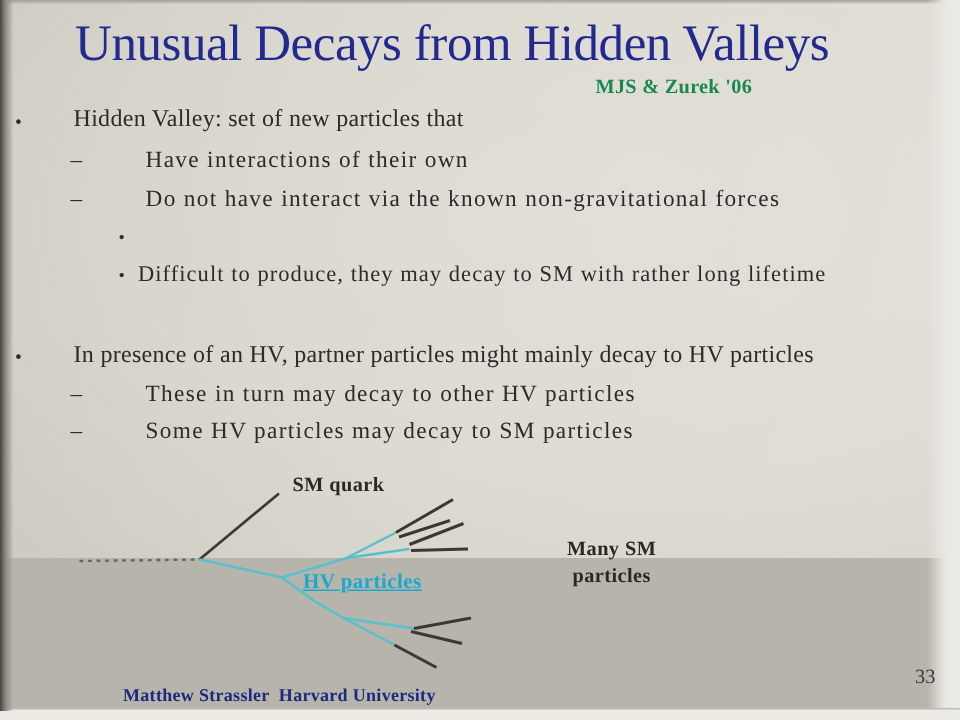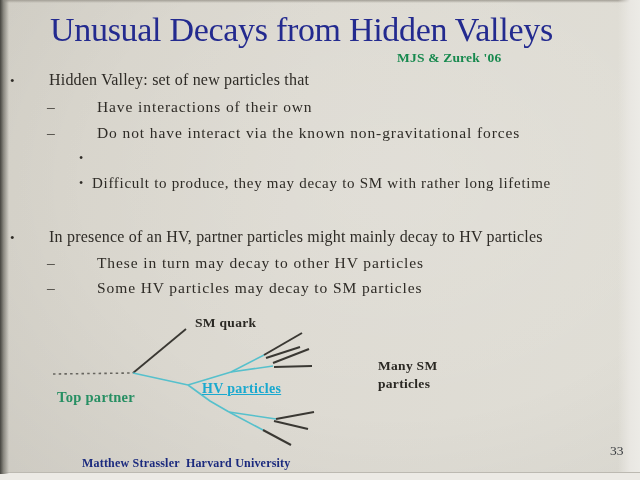"Unusual Decays from Hidden Valleys" .slide-photo { height: 480px -> 372px }
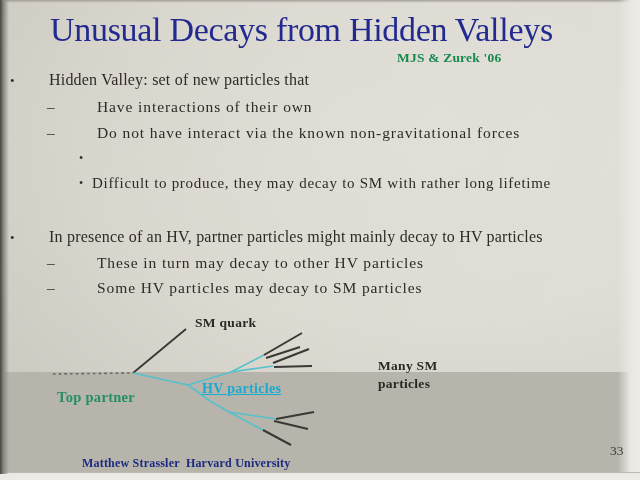"SM quark" .dlabel { text-align: none -> center }
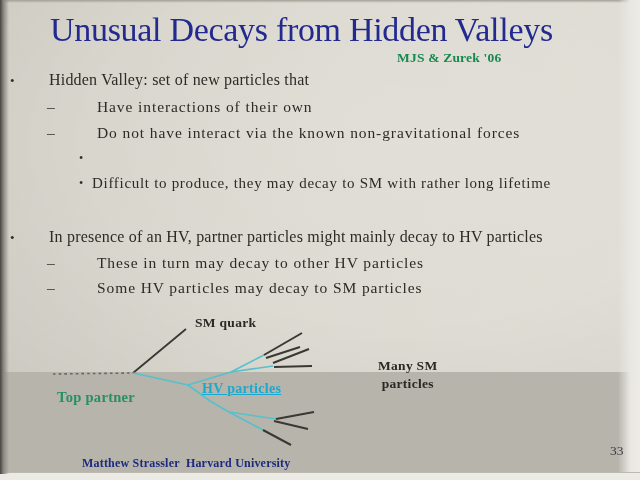"Top partner" div.dlabel { html: <div>Top partner</div> -> none }
